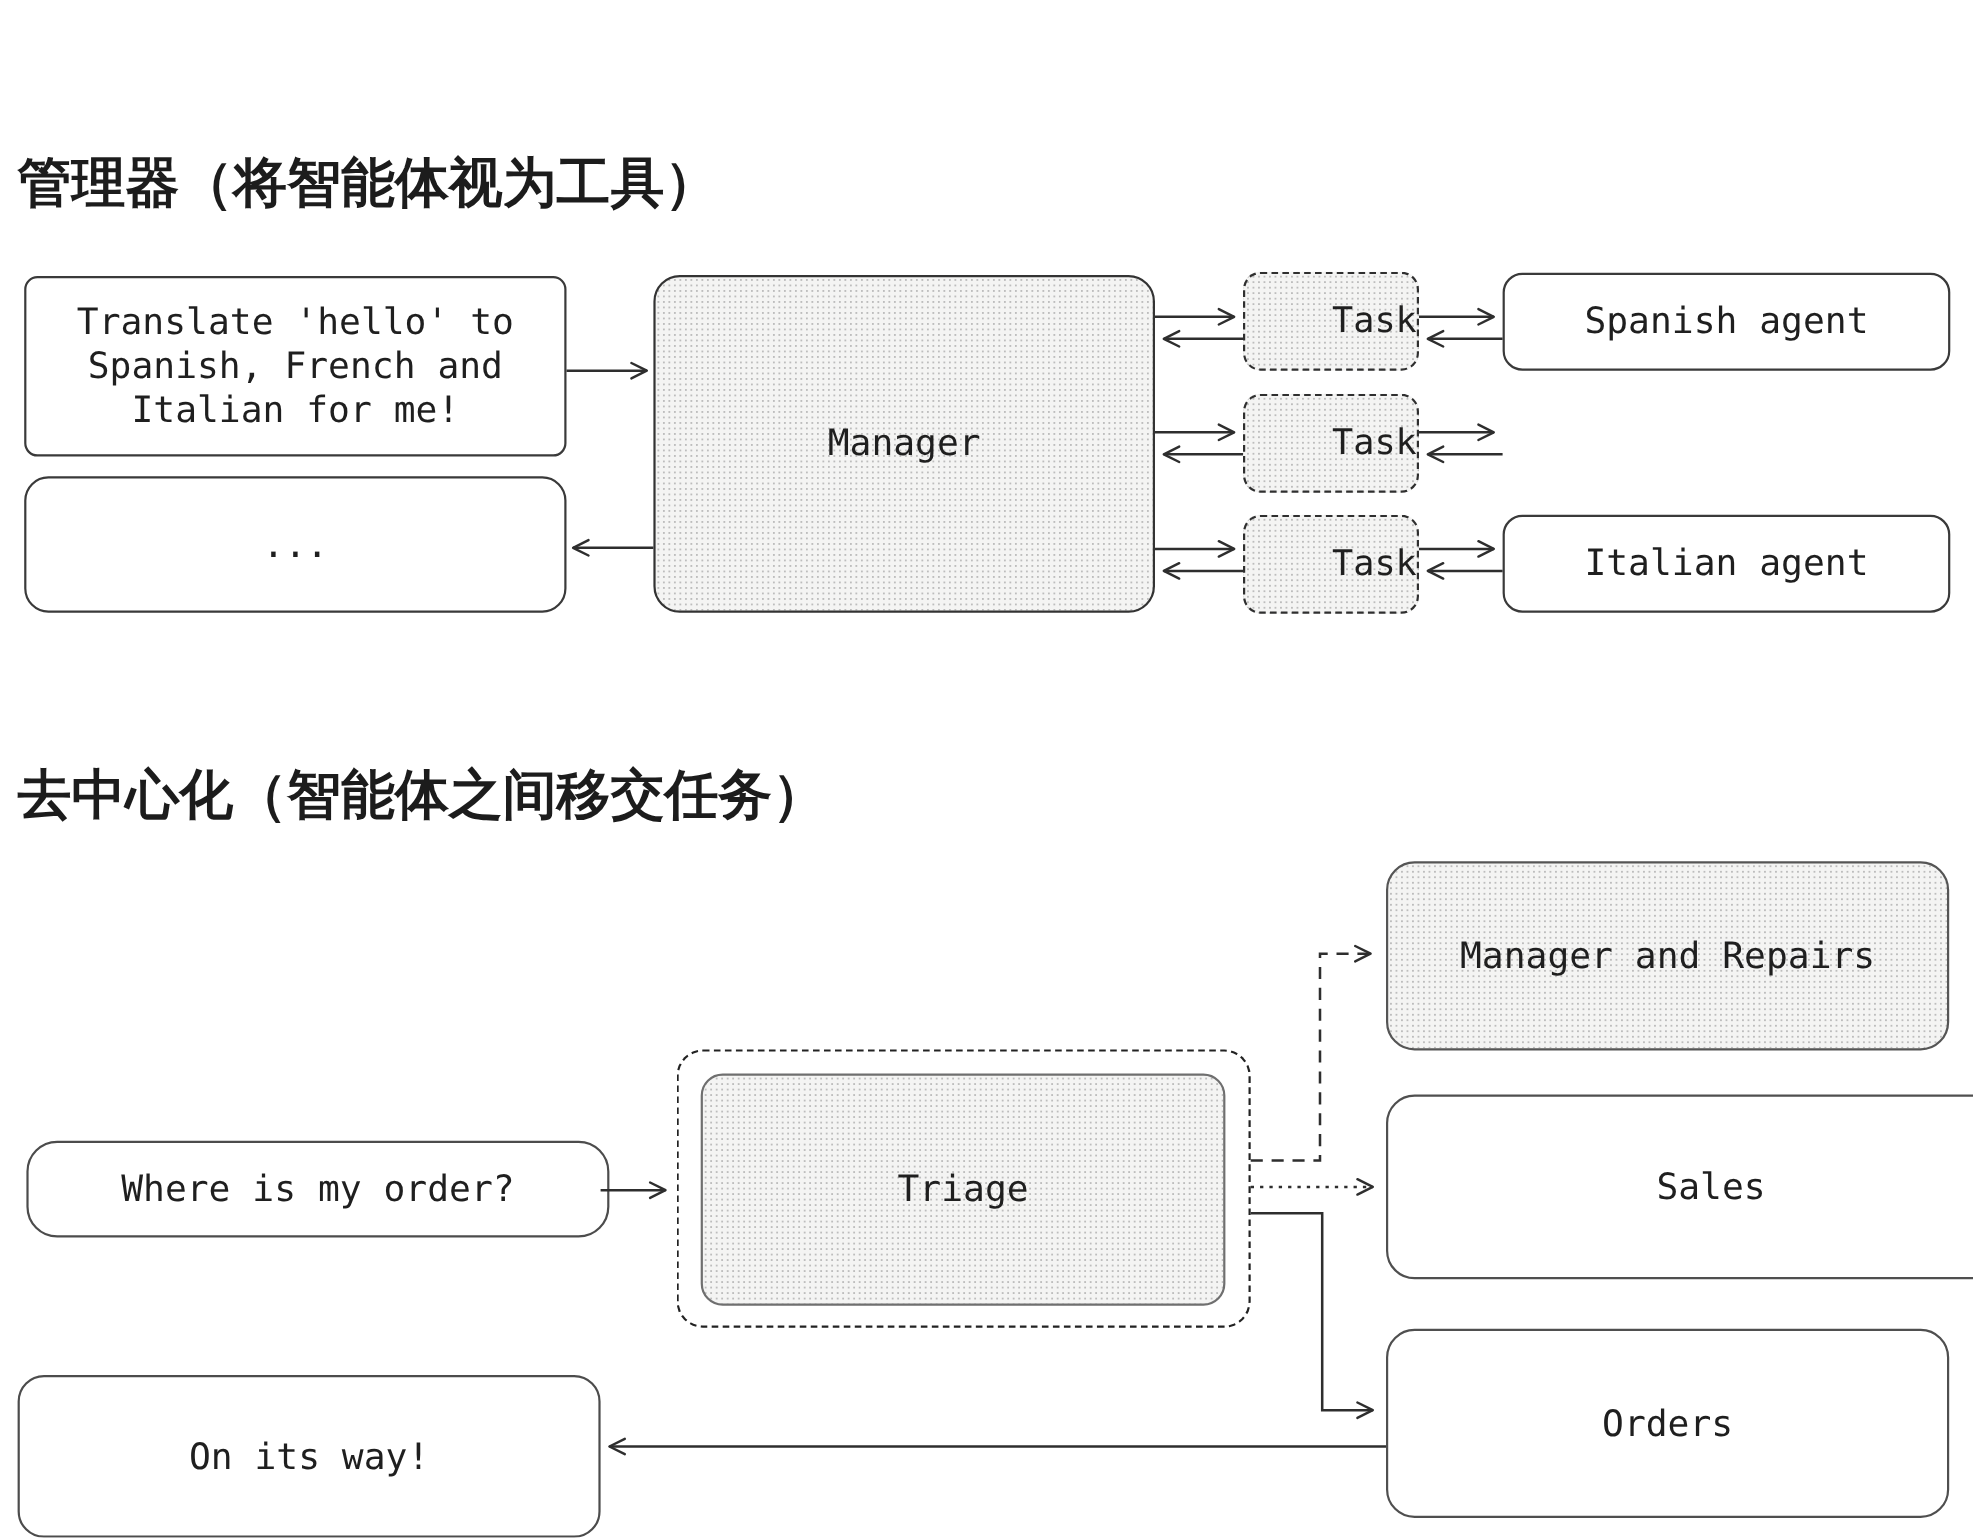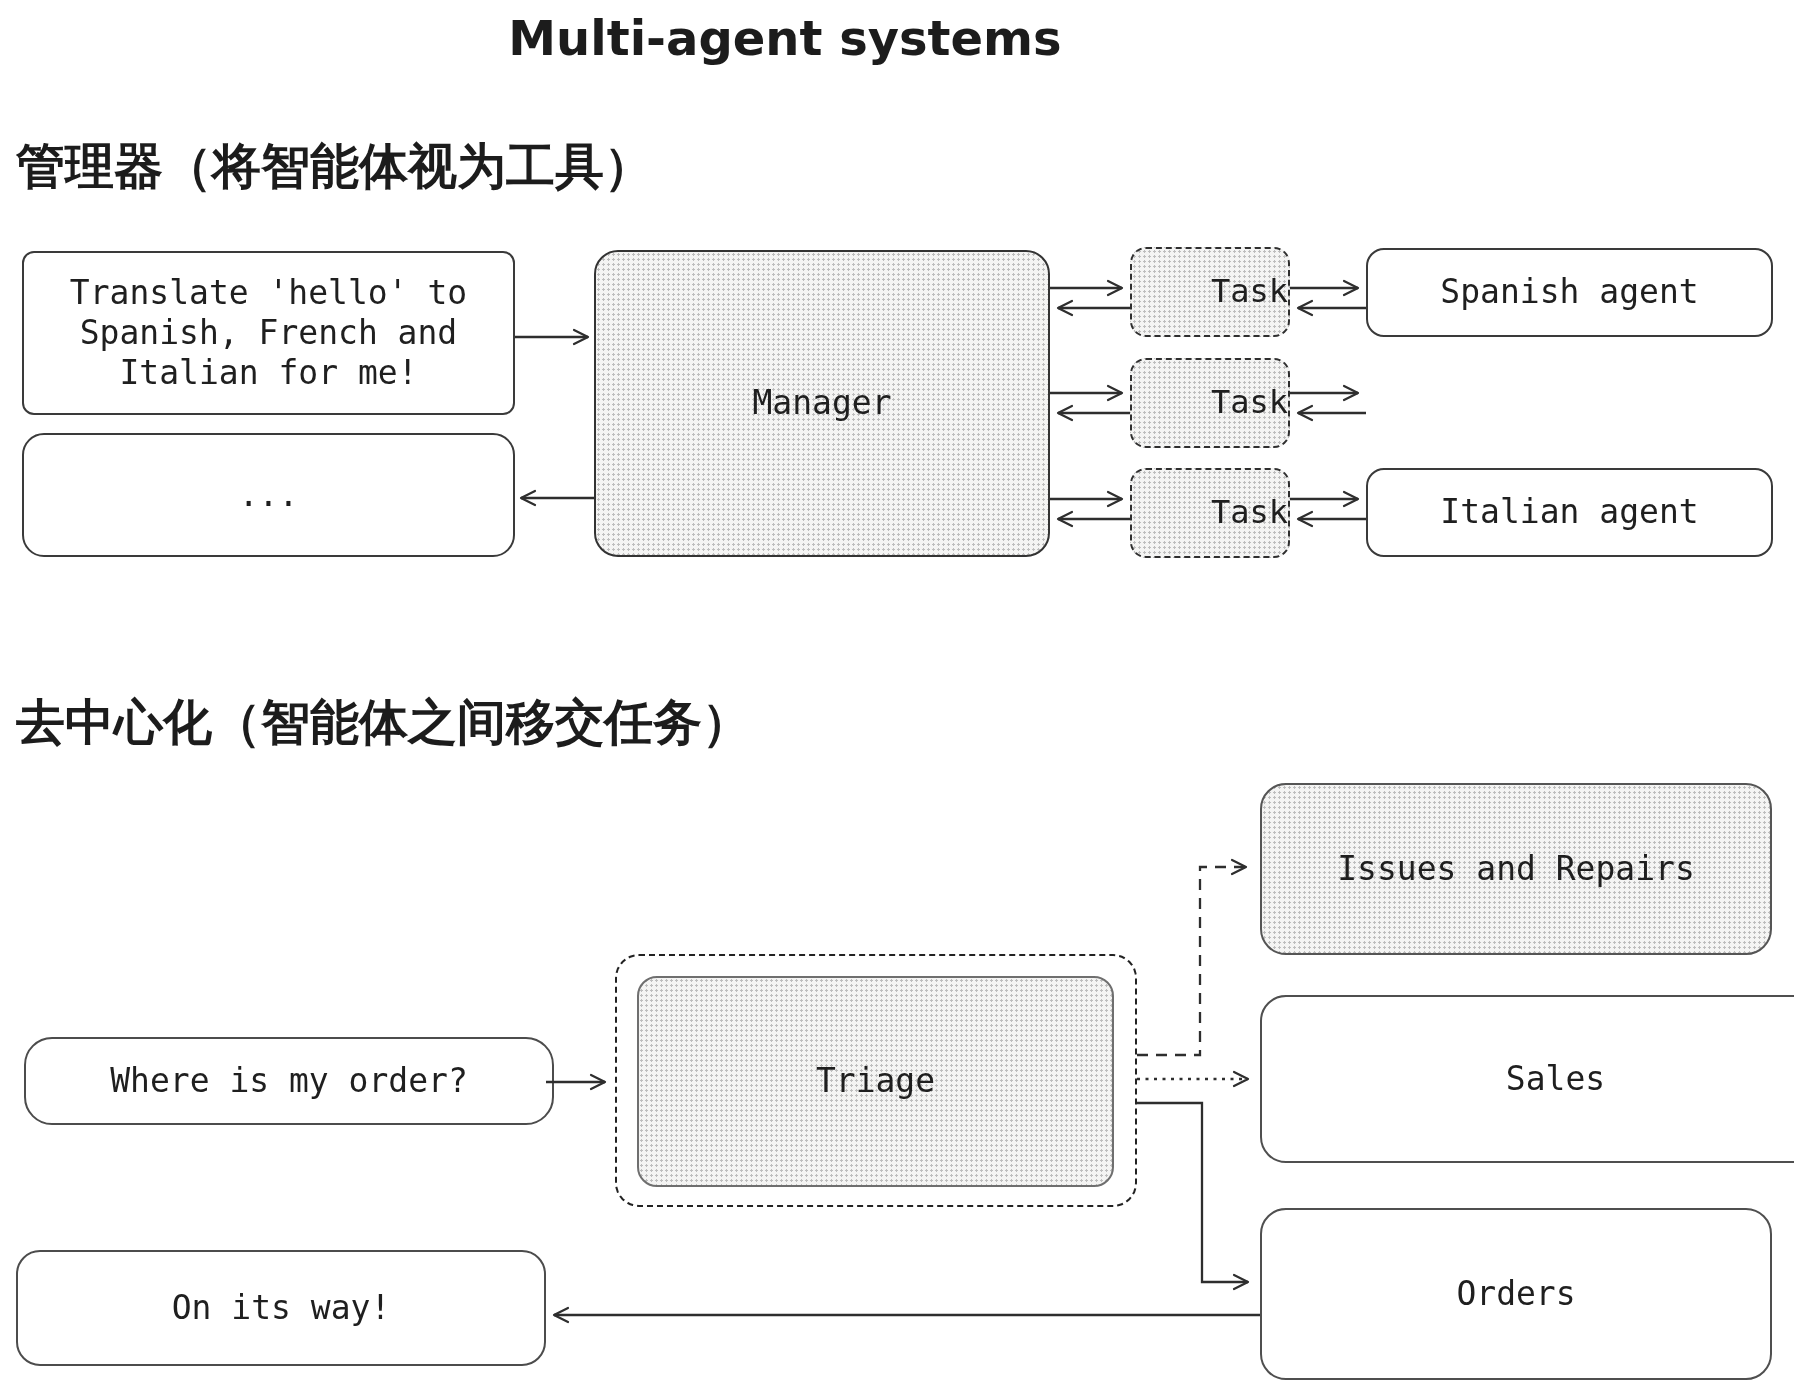"Multi-agent systems" div.title { html: <div>Multi-agent systems</div> -> none }
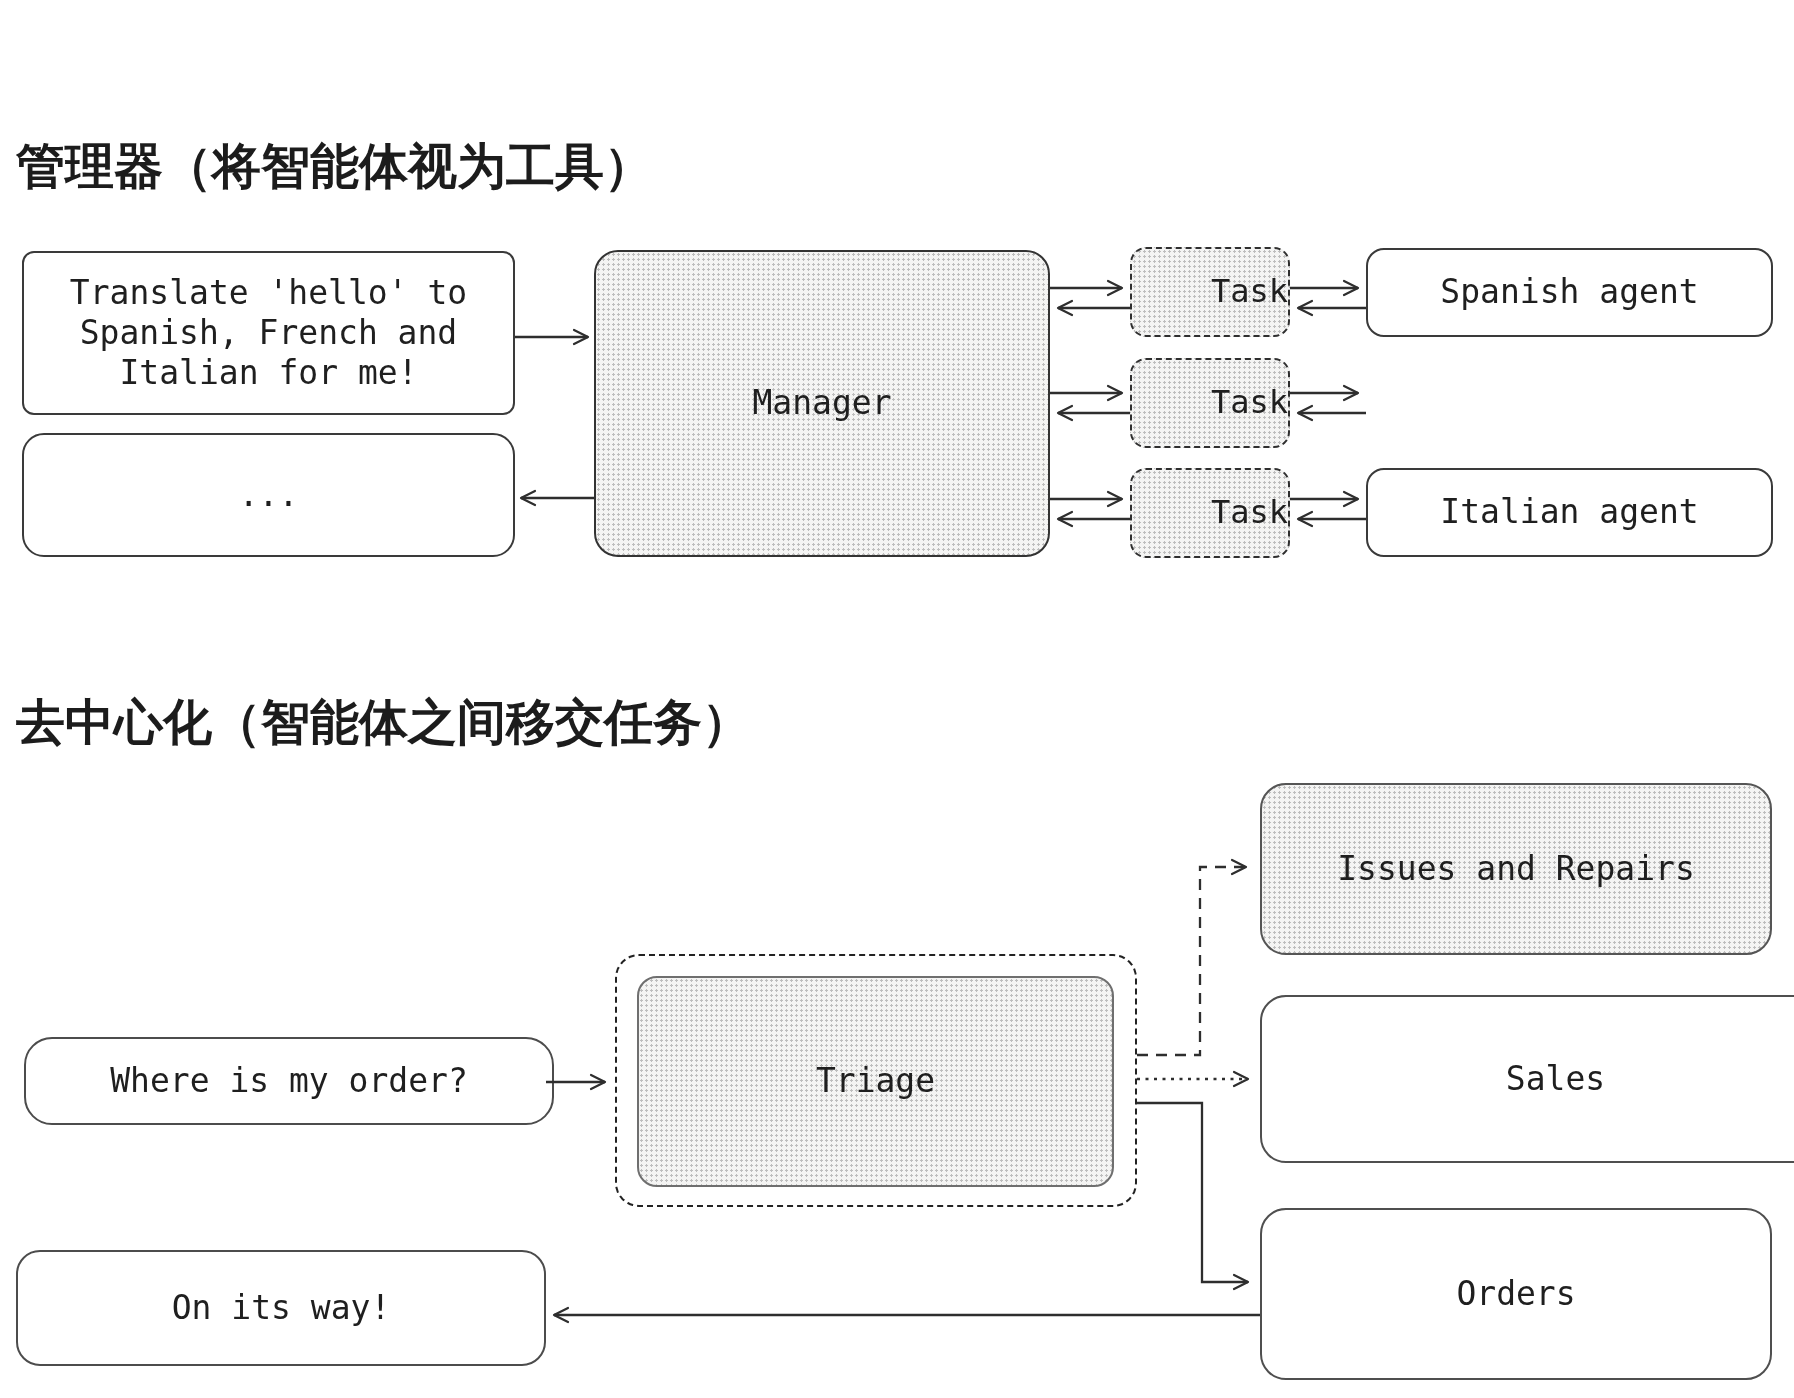"Issues and Repairs" span.lbl { text: Issues -> Manager }
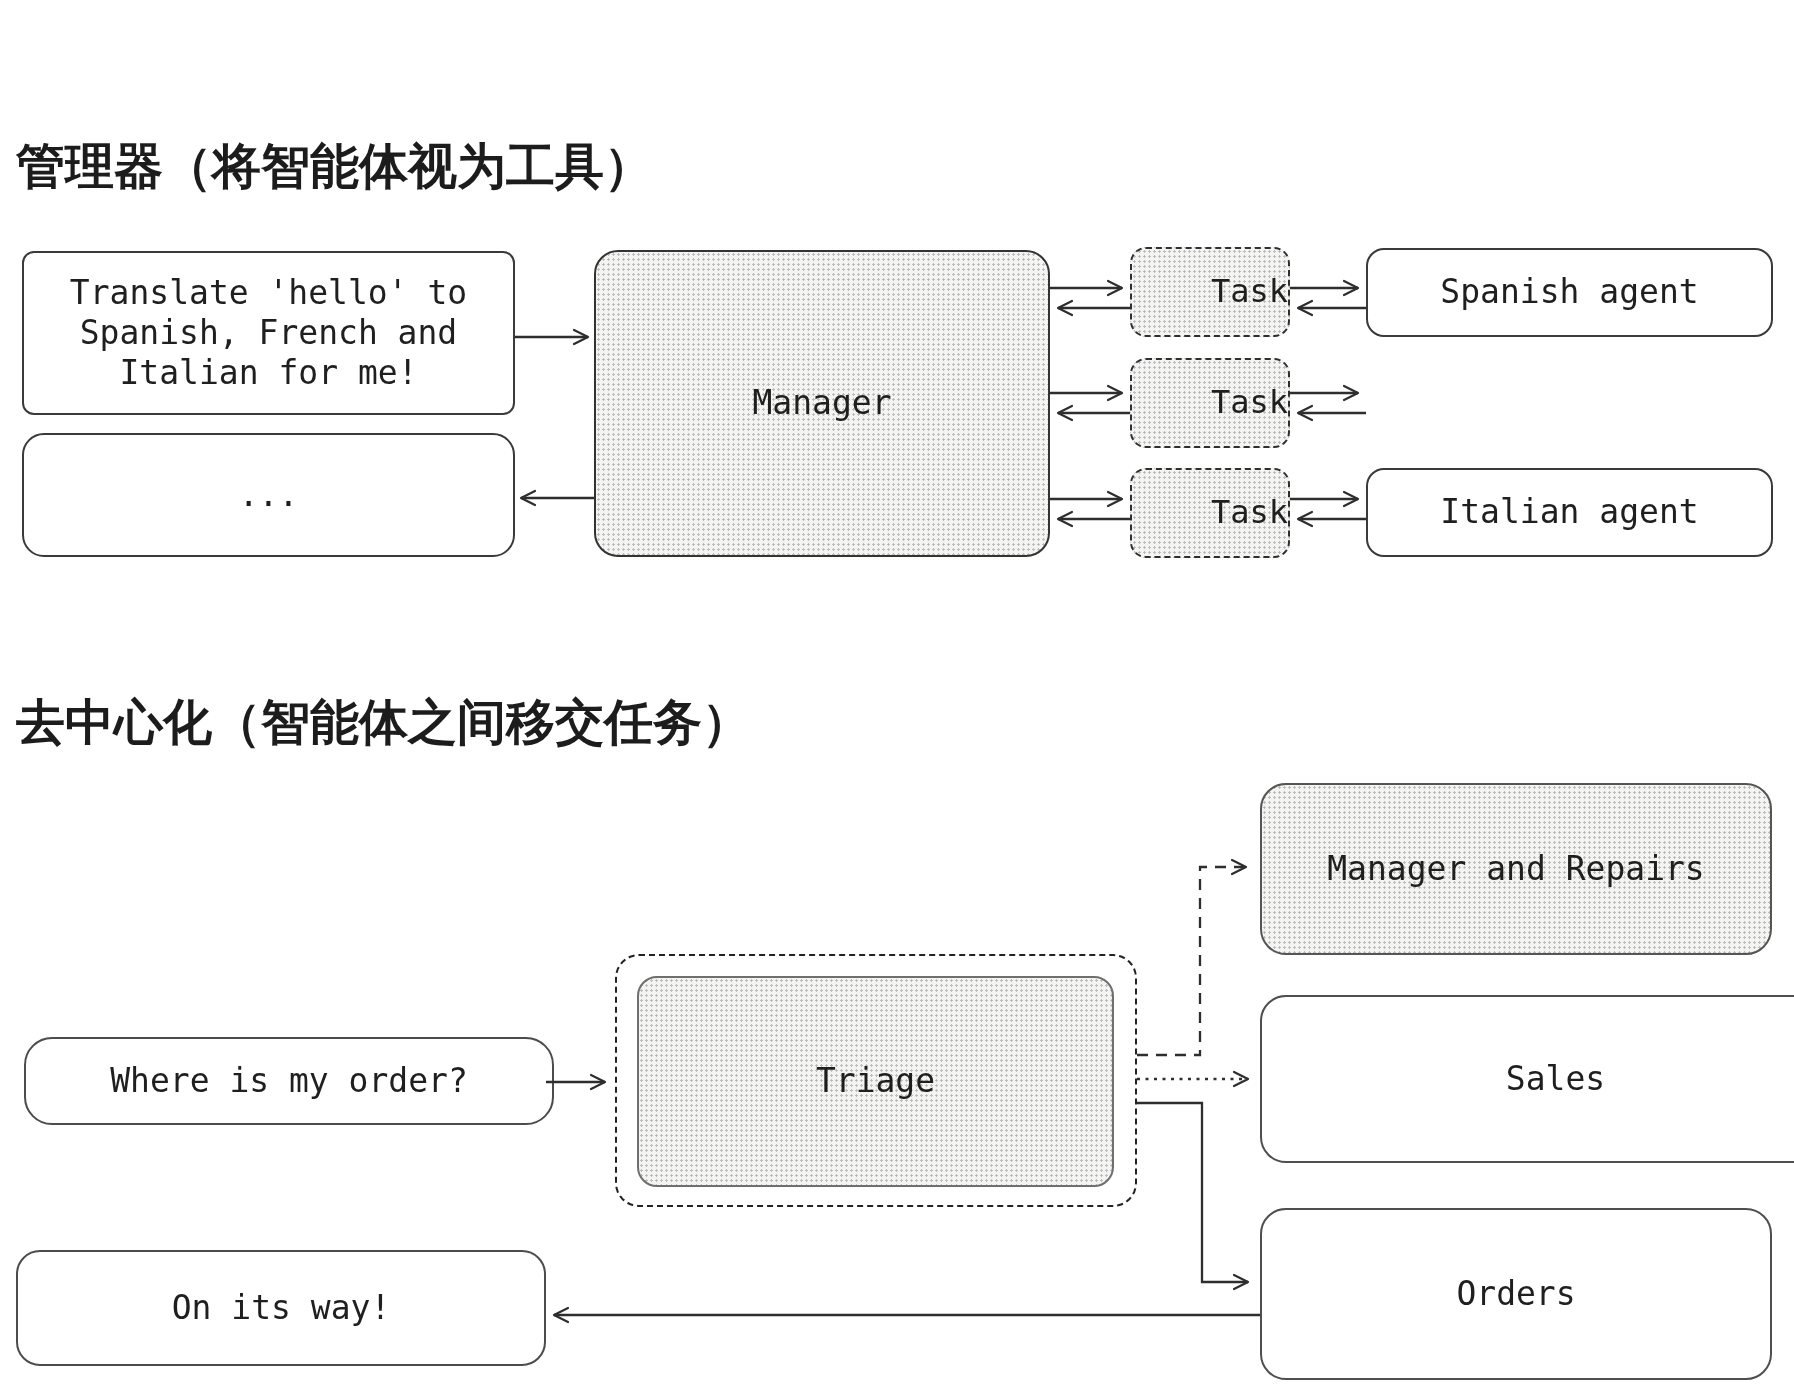"On its way!" div.node { height: 116px -> 148px }
